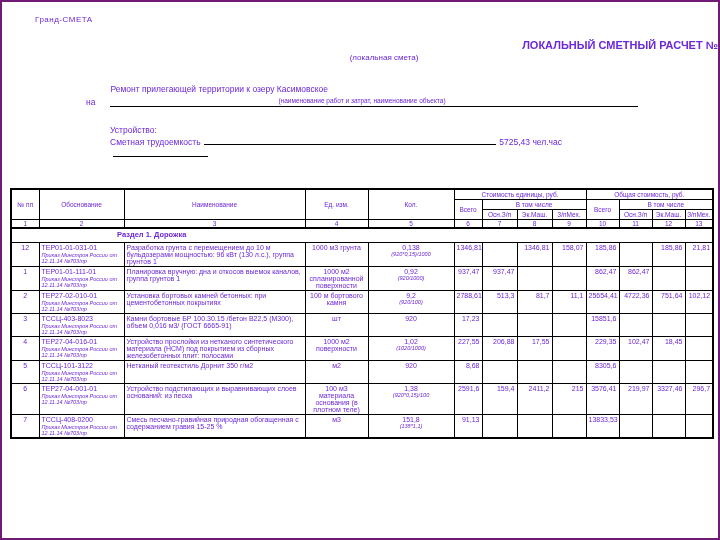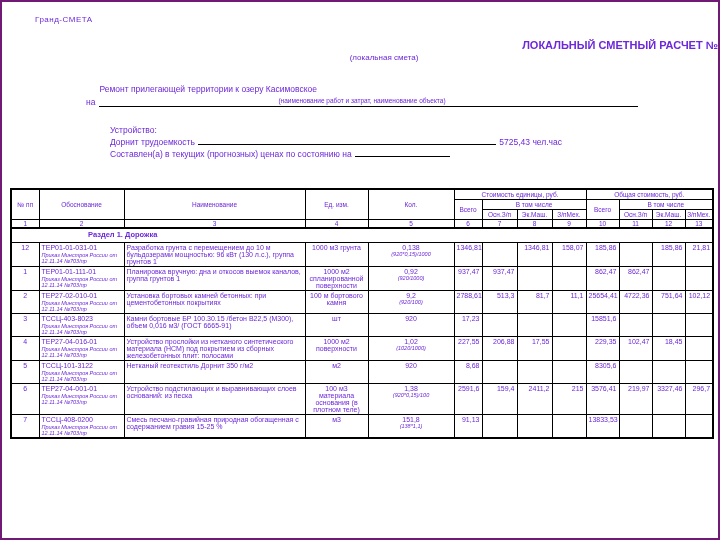"на" .na-prefix { margin-right: 4px -> 15px }
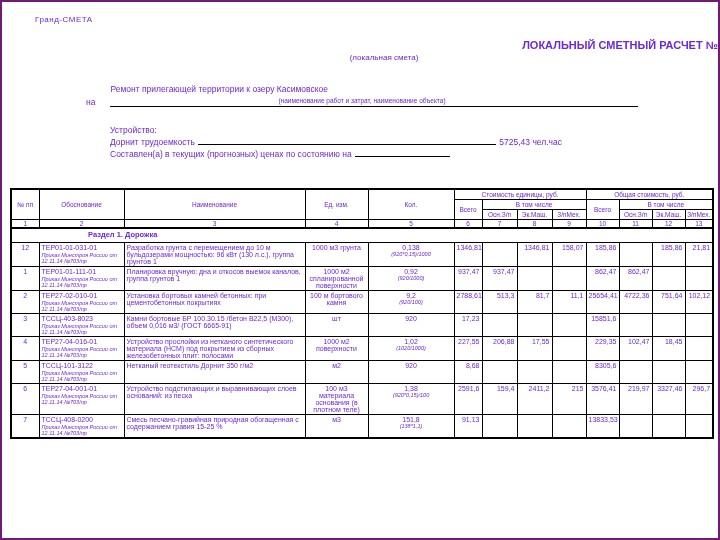"Дорнит трудоемкость" span { text: Дорнит -> Сметная }
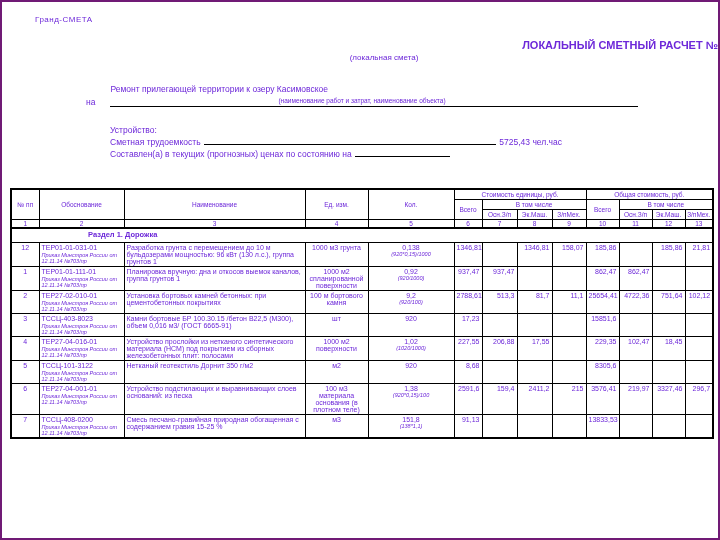"Составлен(а) в текущих (прогнозных)" span { html: <span>Составлен(а) в текущих (прогнозных) ценах по состоянию на</span> -> none }
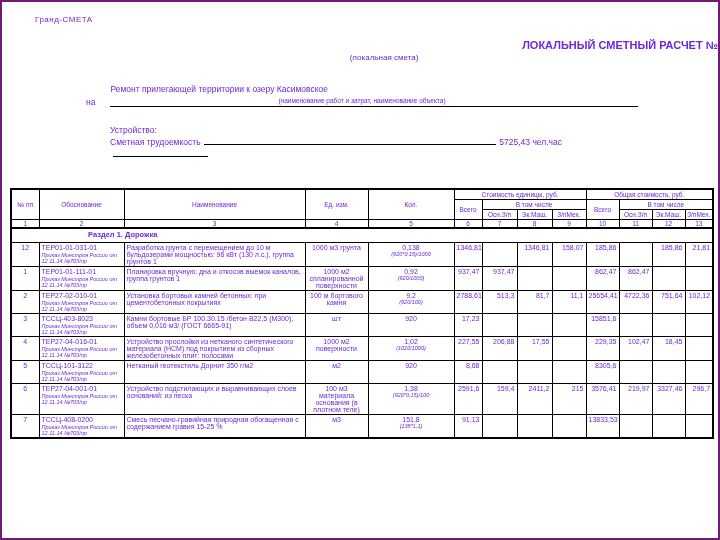"Раздел 1. Дорожка" td.sec { padding-left: 76px -> 105px }
